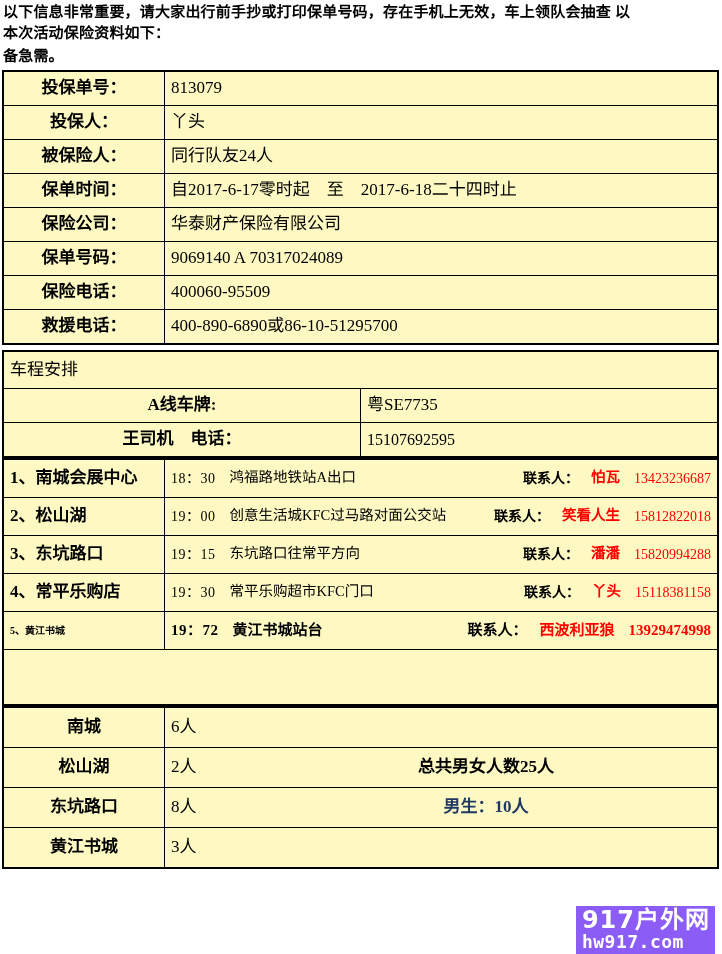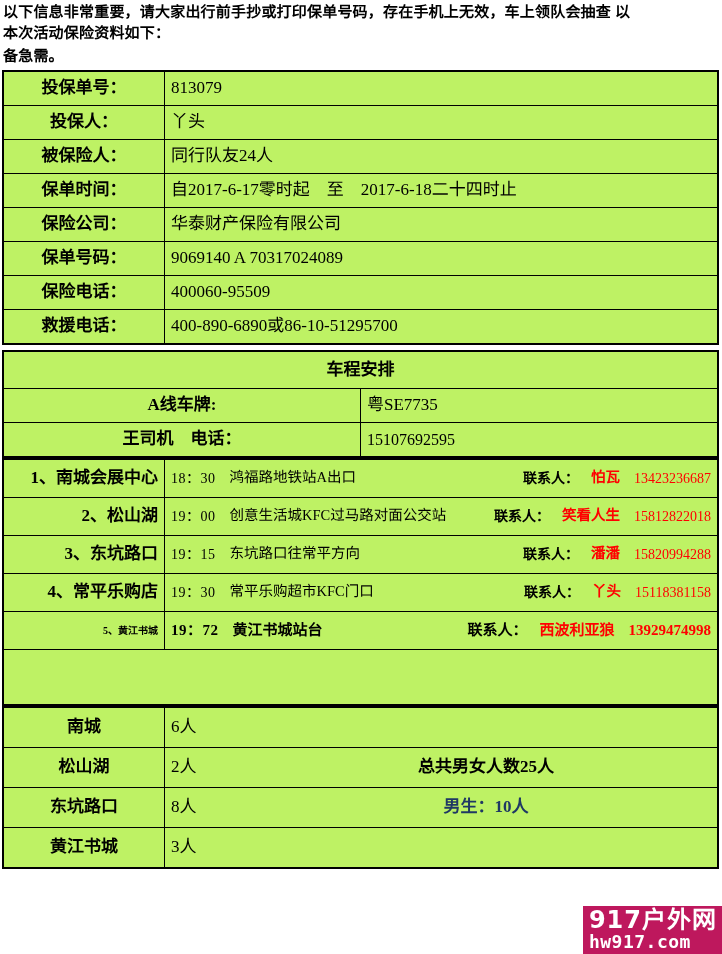"投保单号：" .tbl { background: #bef264 -> #fef9c3 }
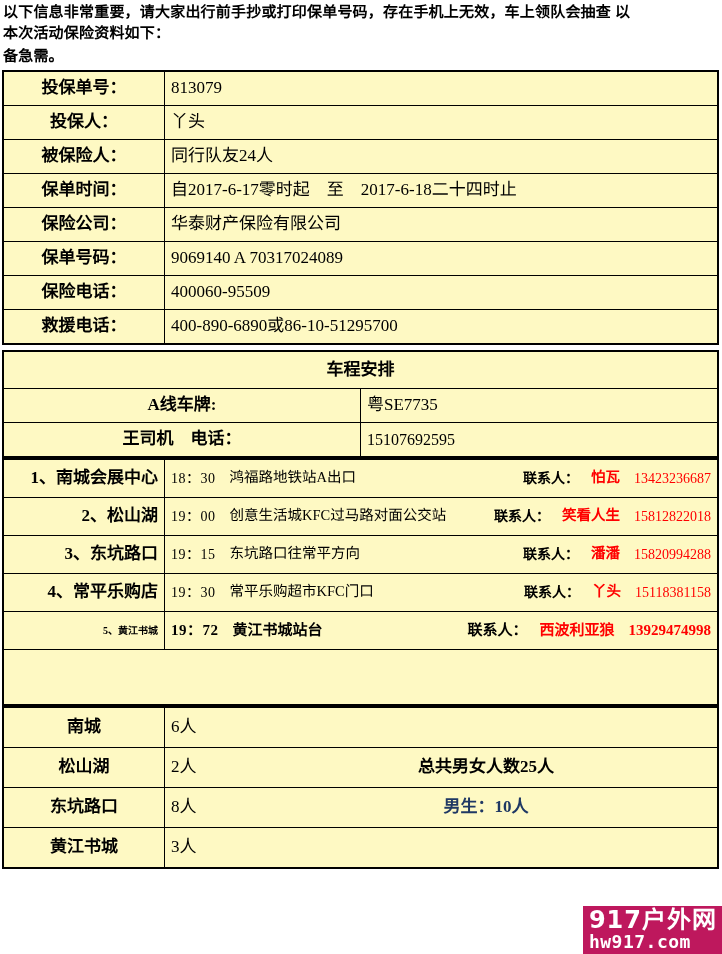"车程安排" .section-title-cell { font-weight: bold -> normal; text-align: center -> left }
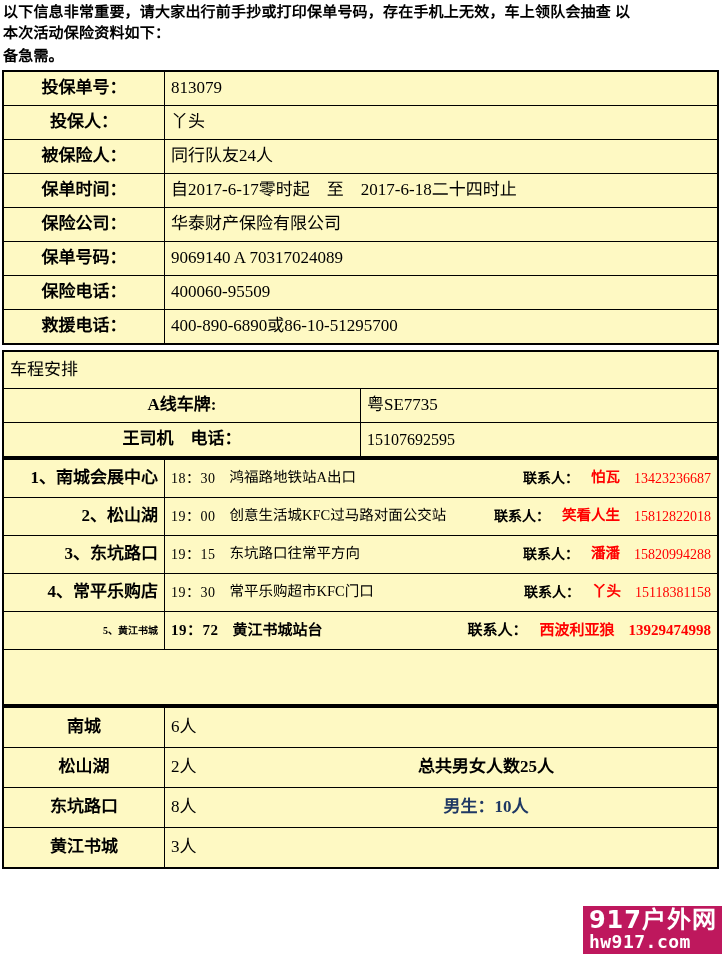"1、南城会展中心" .pick-name { text-align: right -> left }
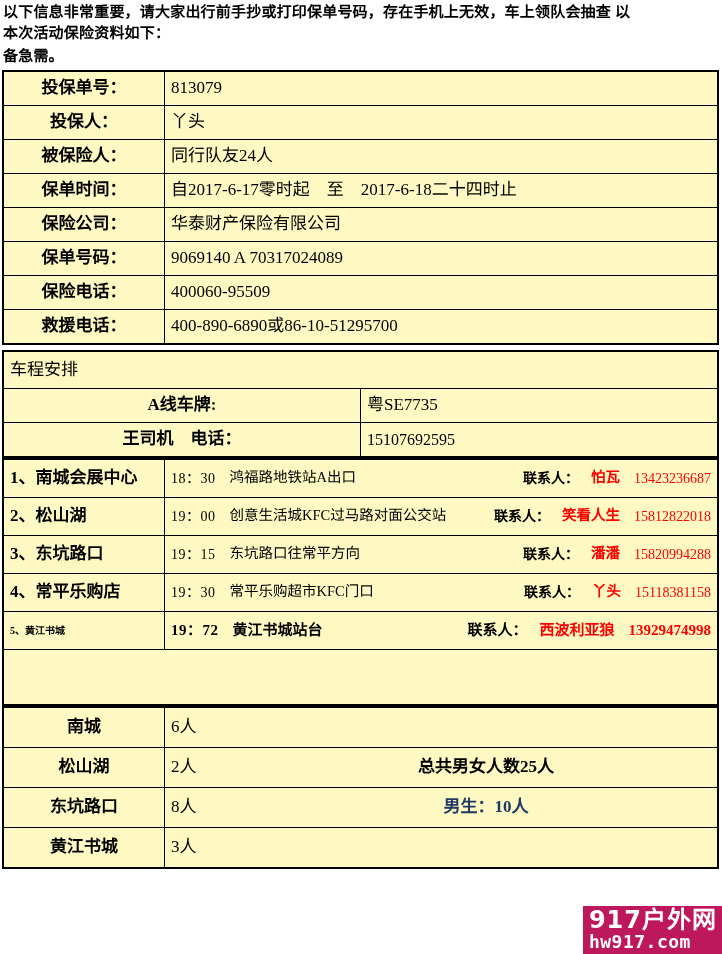"917户外网" #watermark { background: #be185d -> #8b5cf6; right: 0 -> 7px }
